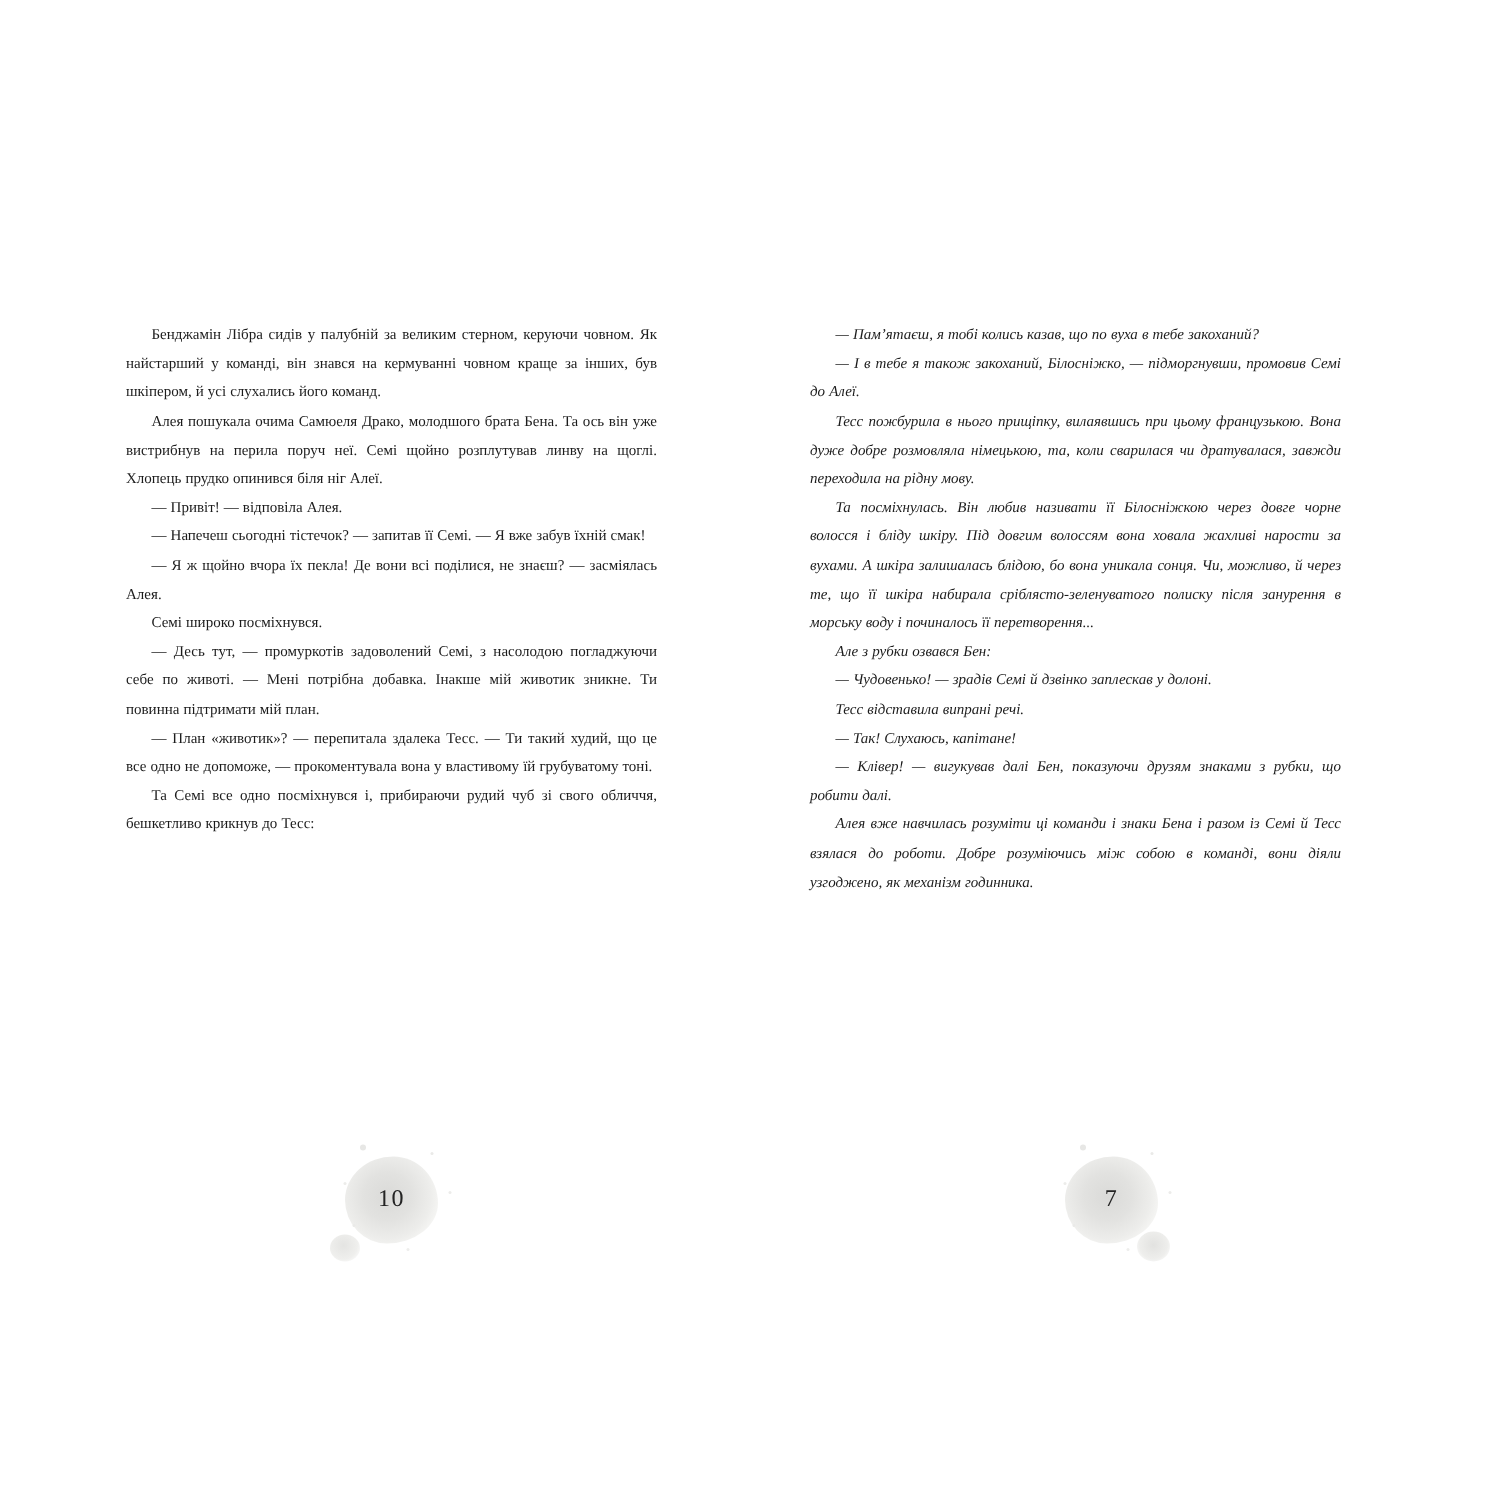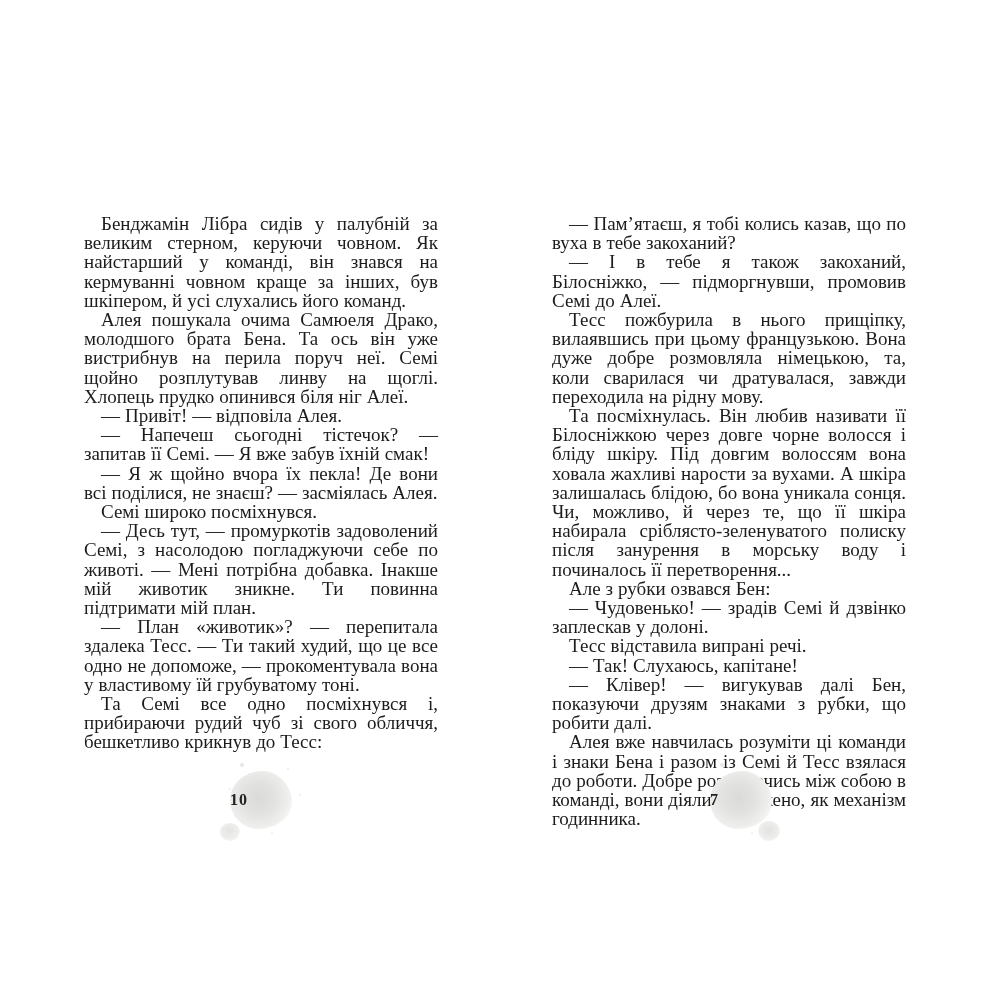"Бенджамін Лібра сидів у палубній" p.para { font-size: 19px -> 10px }
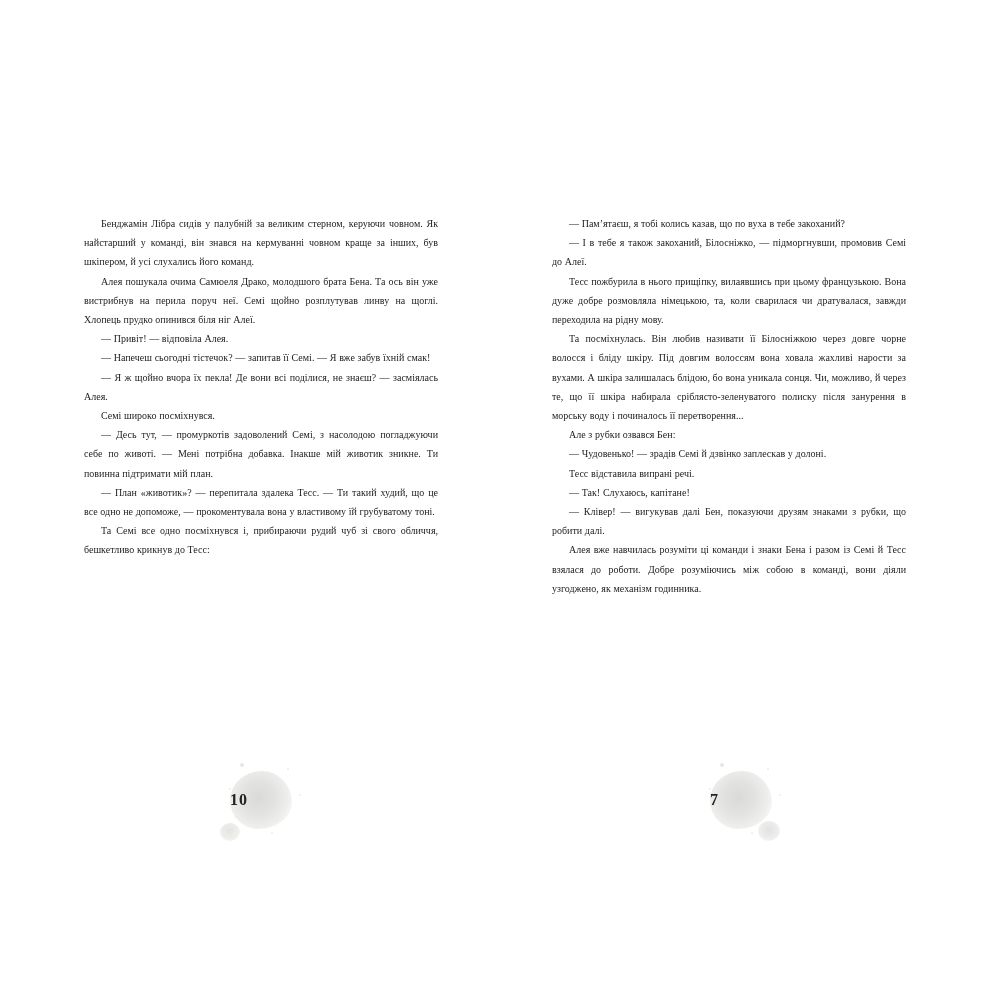"— Пам’ятаєш, я тобі колись" .page-column.right { font-style: none -> italic; left: 552px -> 540px }
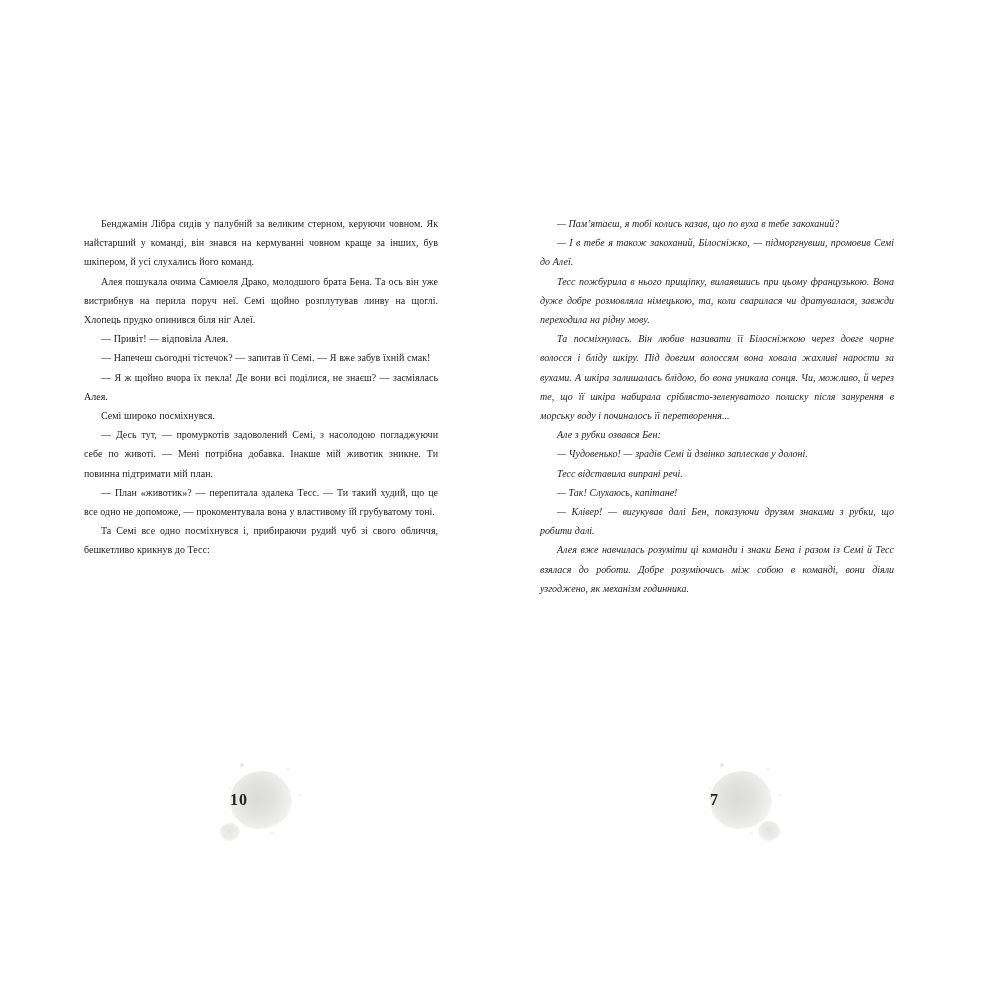"10" .blot { font-weight: bold -> none; justify-content: none -> center }
